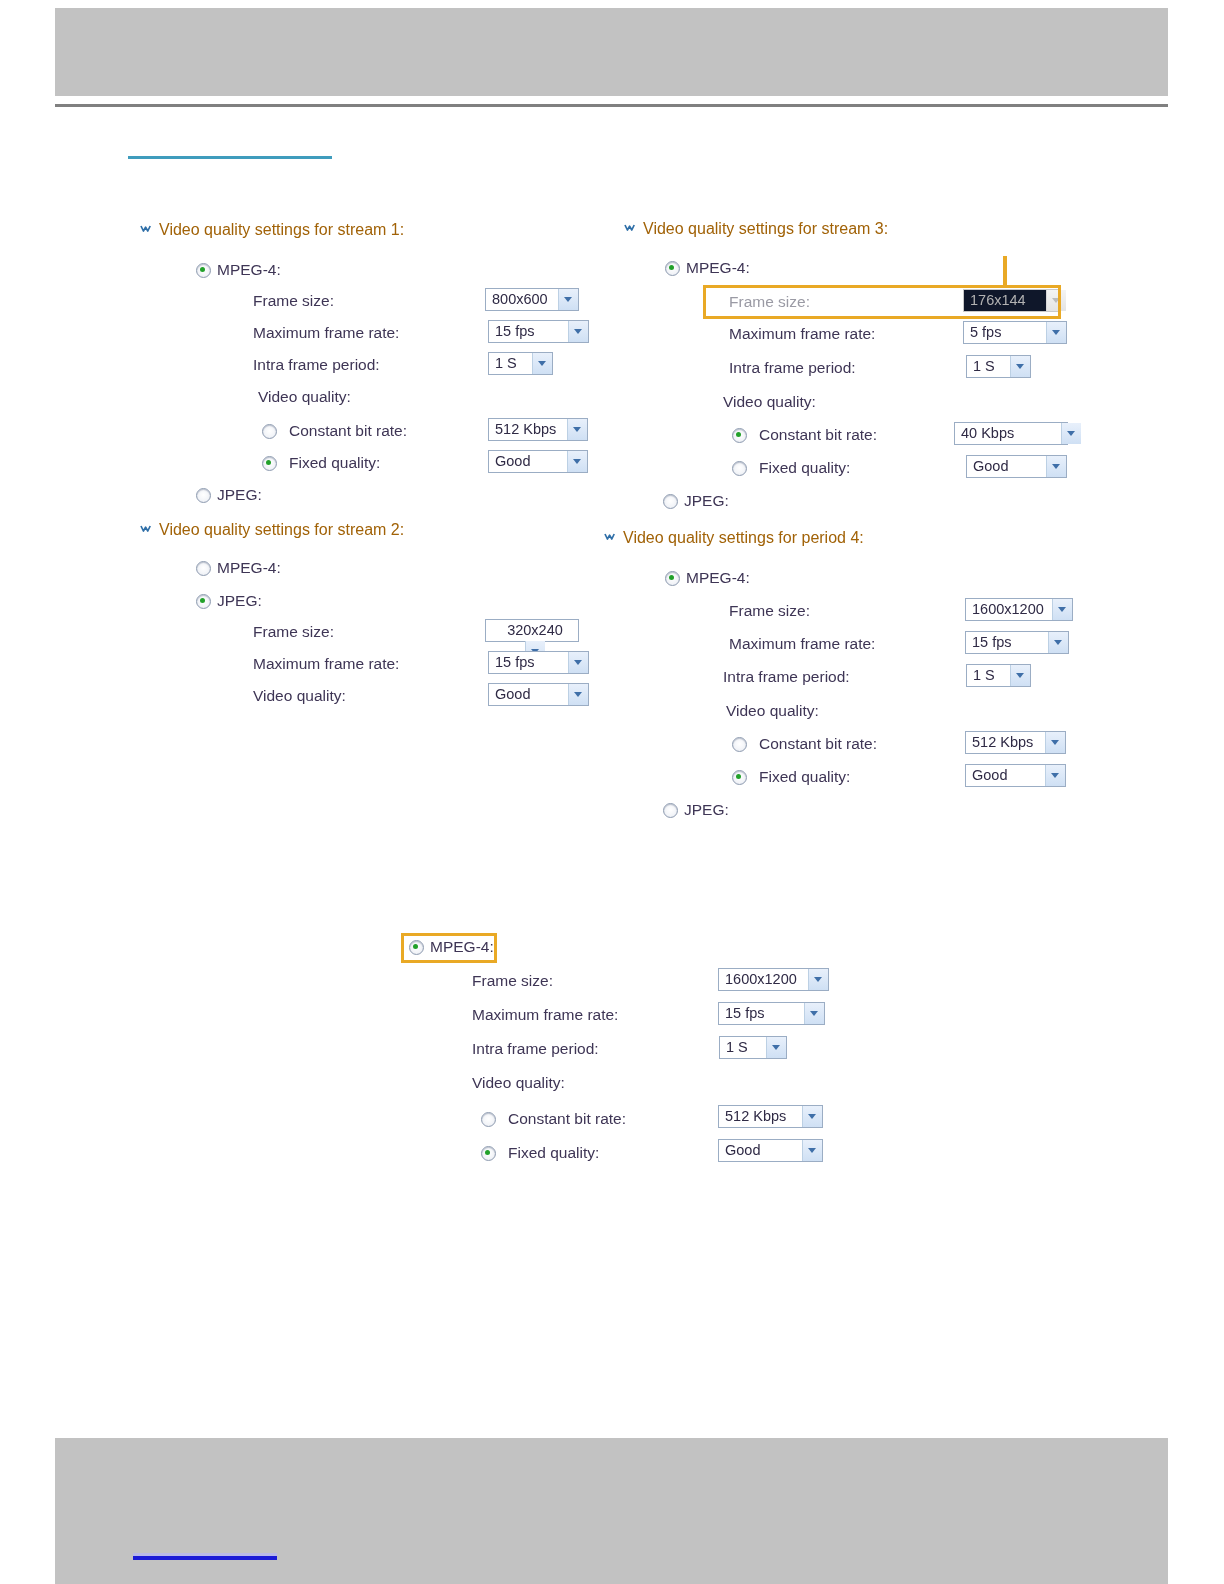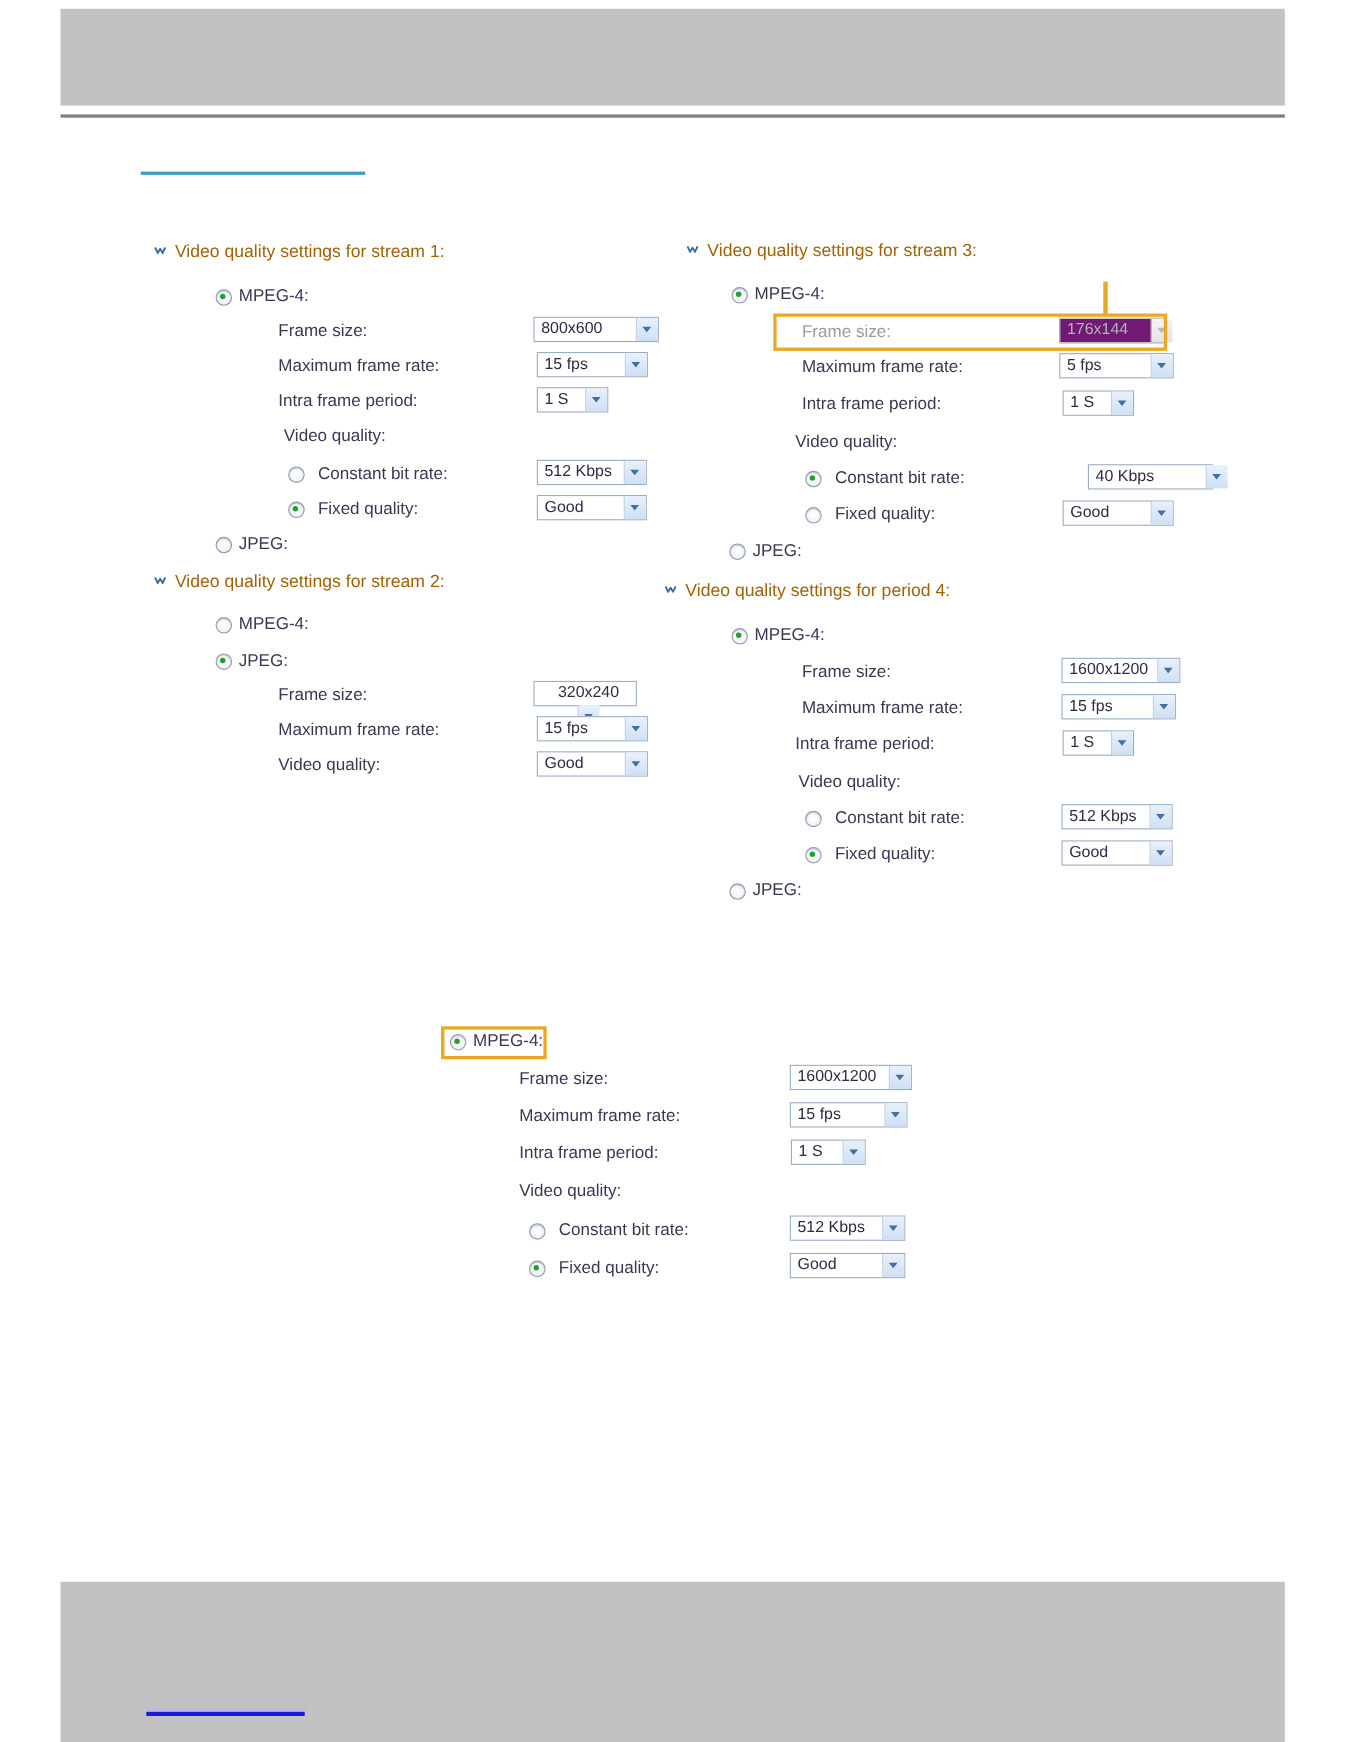"800x600" div.sel { width: 114px -> 94px }
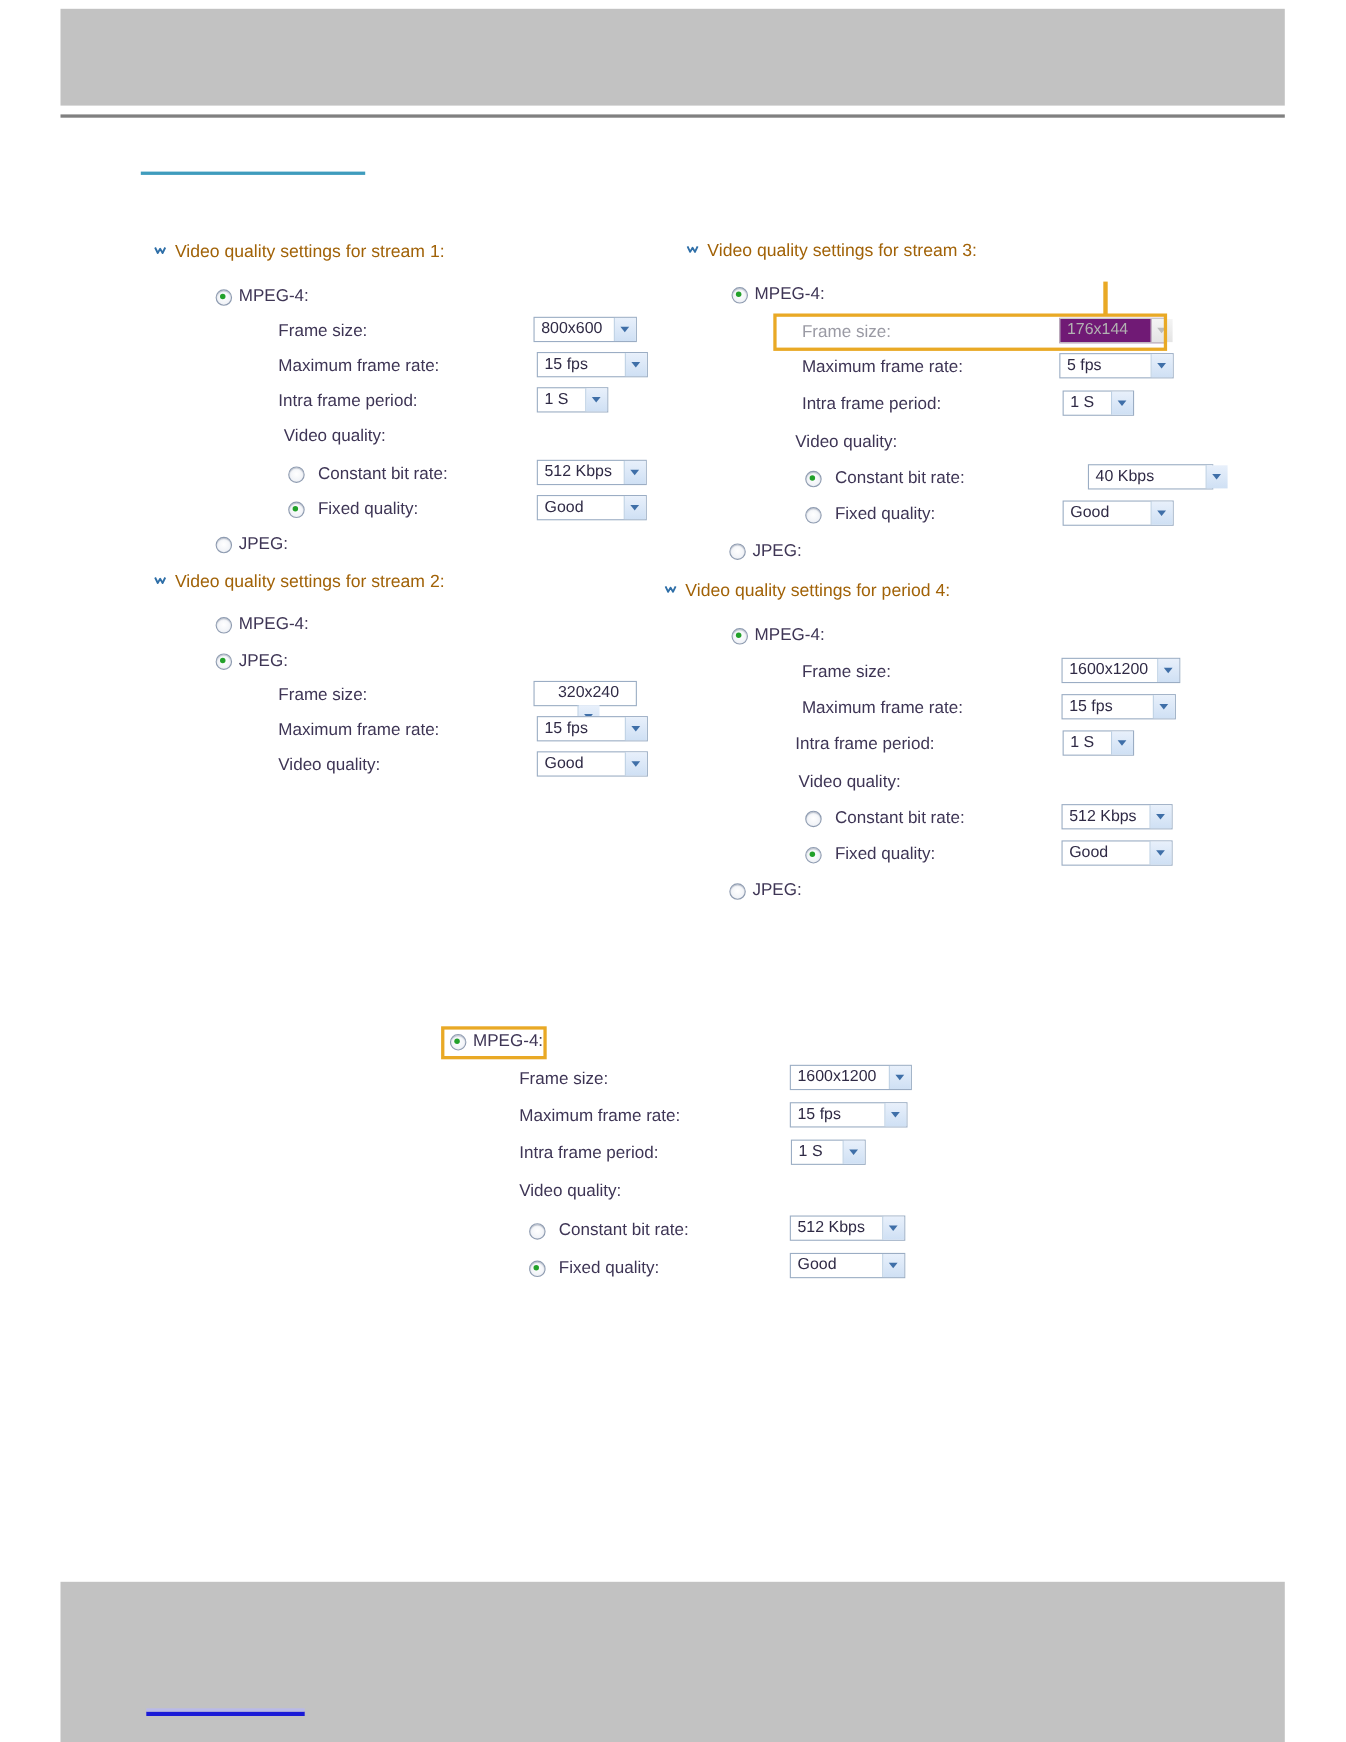"176x144" .sel.disabled { background: #701a75 -> #0f172a }
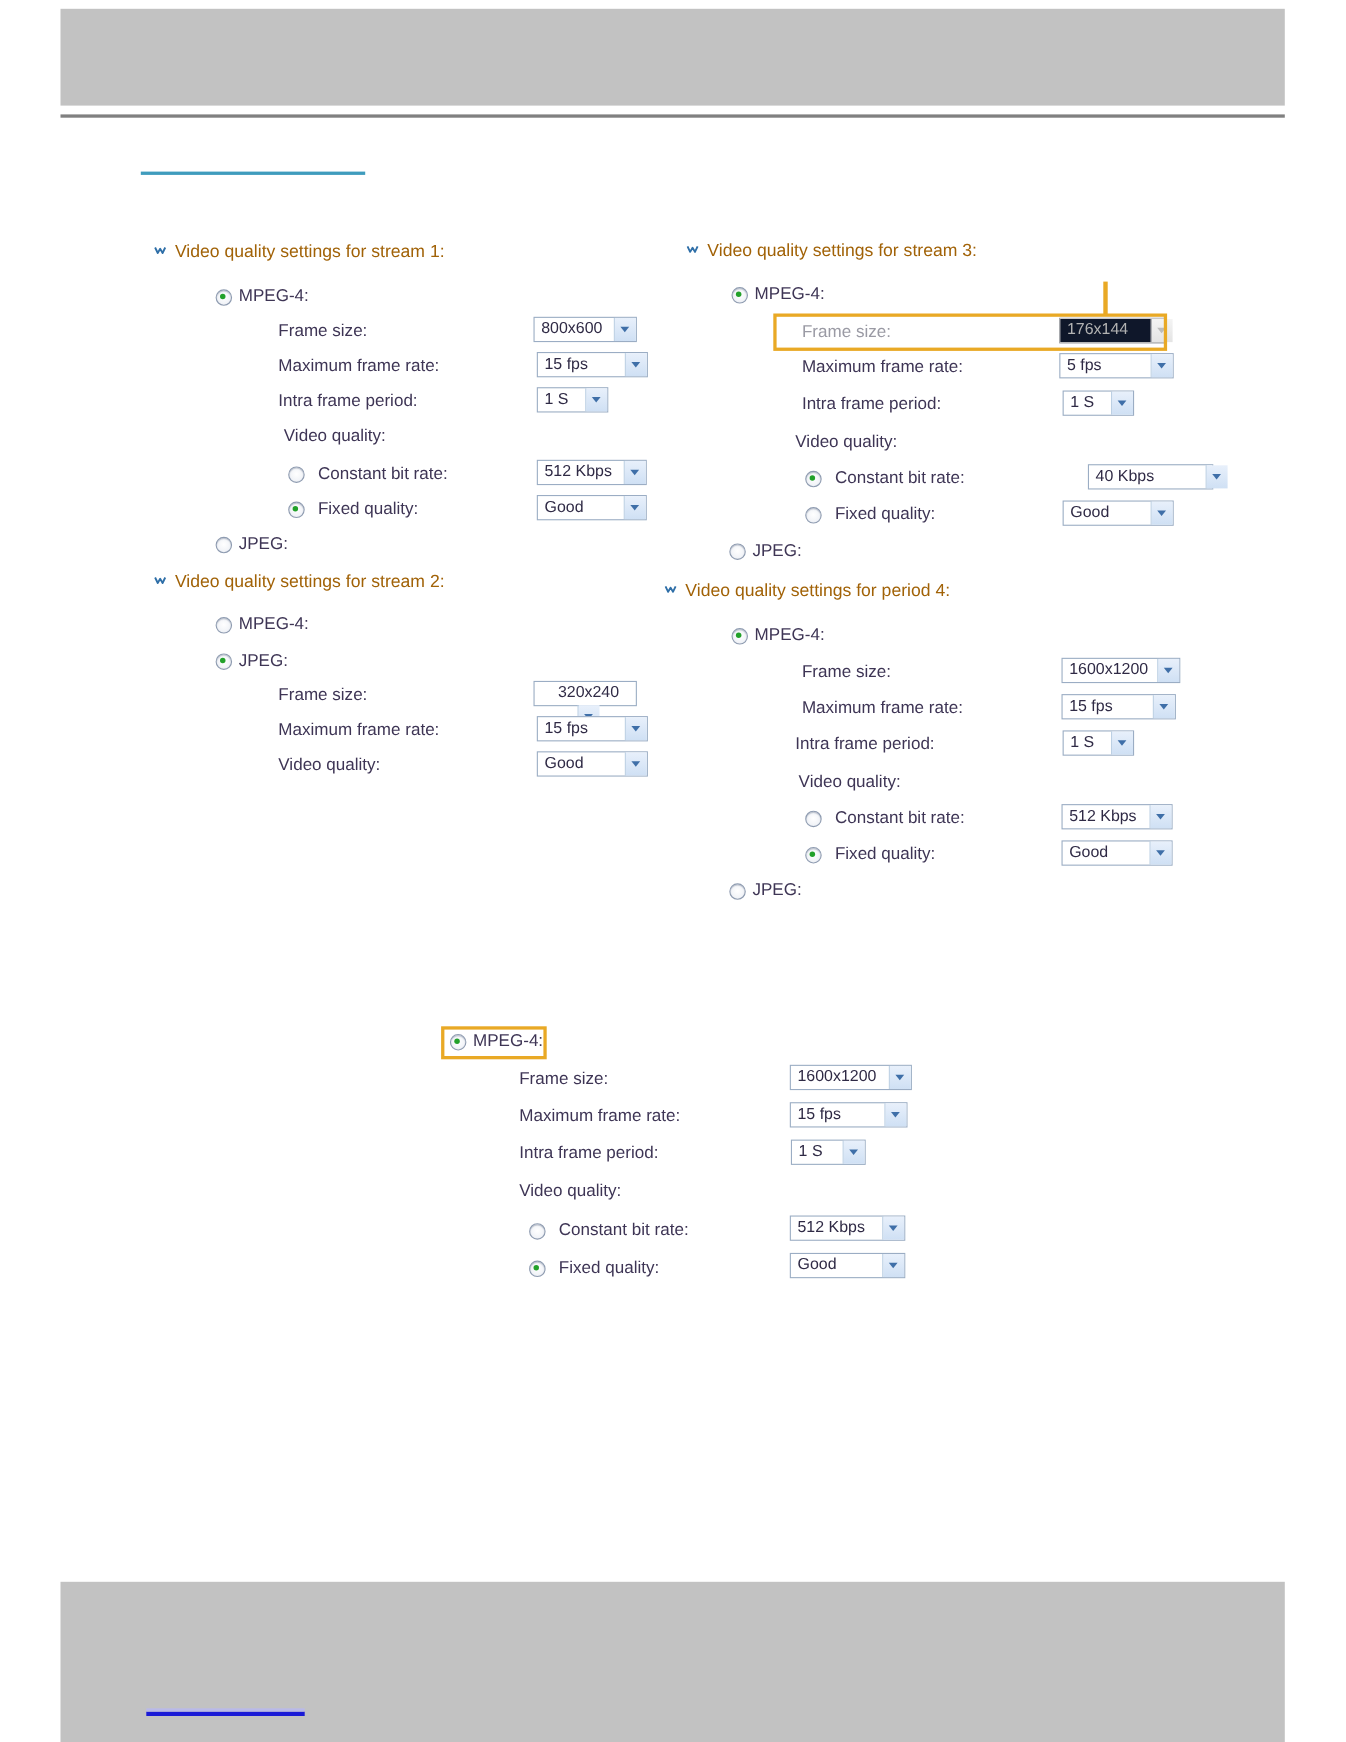"40 Kbps" div.sel { left: 989px -> 954px }
